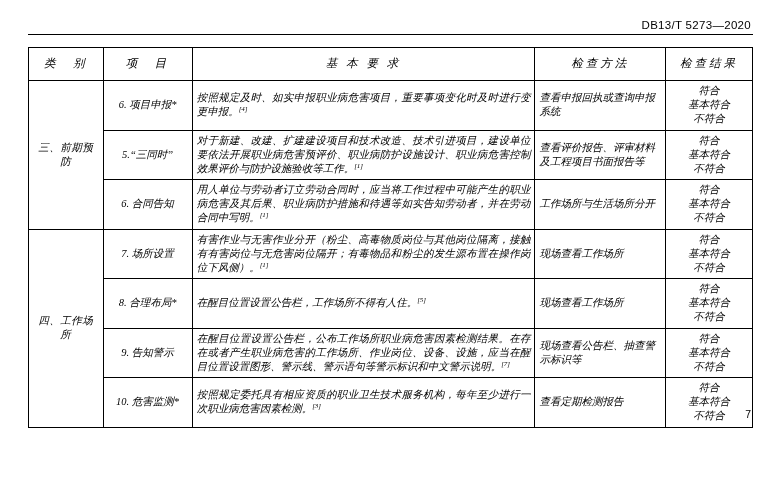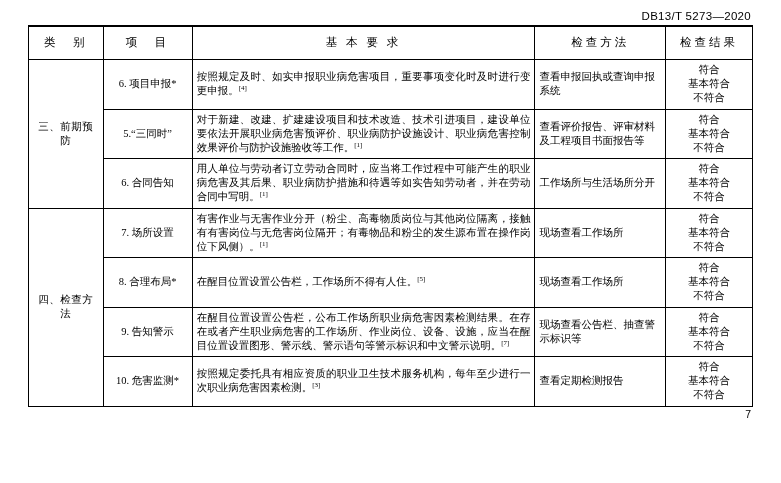"DB13/T 5273—2020" .page { padding: 0 28px -> 9px 28px }
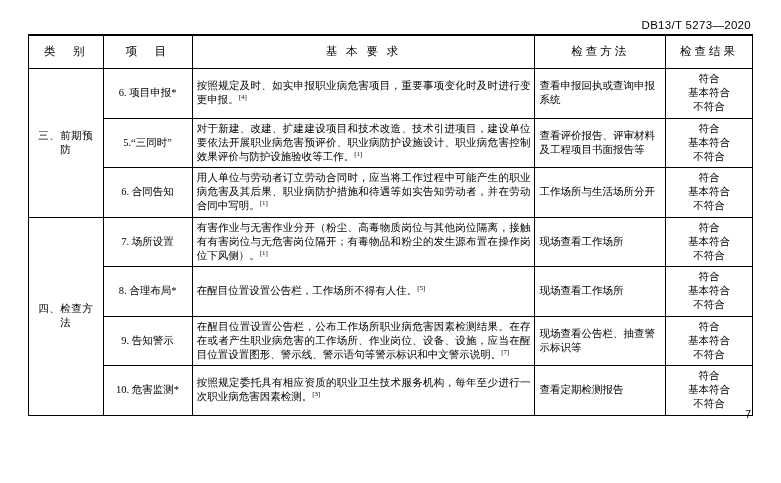"类 别" table.grid { font-style: none -> italic; margin: 0 auto -> 12px auto }
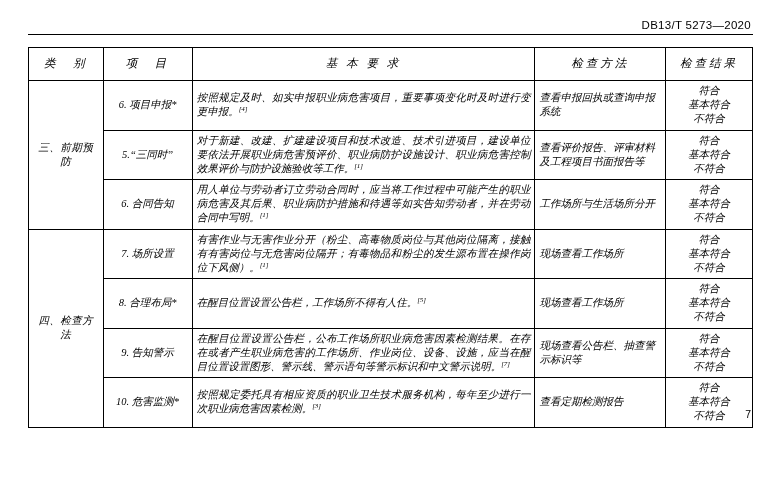"四、检查方法" td.cat { text: 检查方法 -> 工作场所 }
